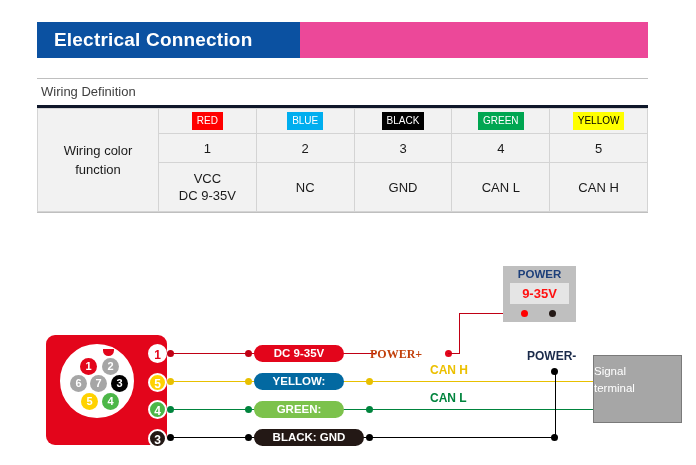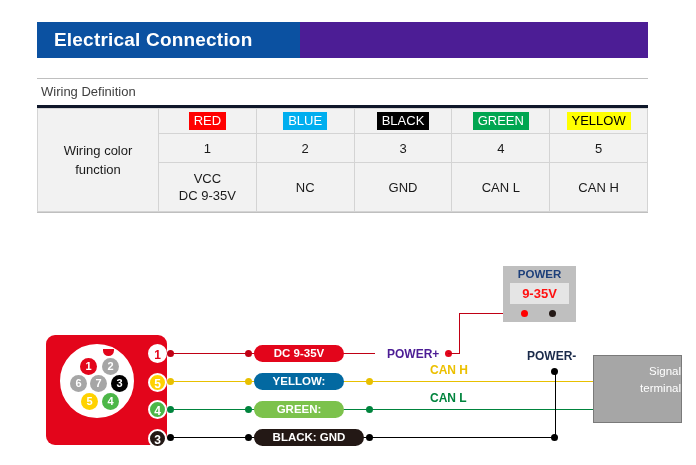"Electrical Connection" #header-banner { background: #4c1d95 -> #ec4899 }
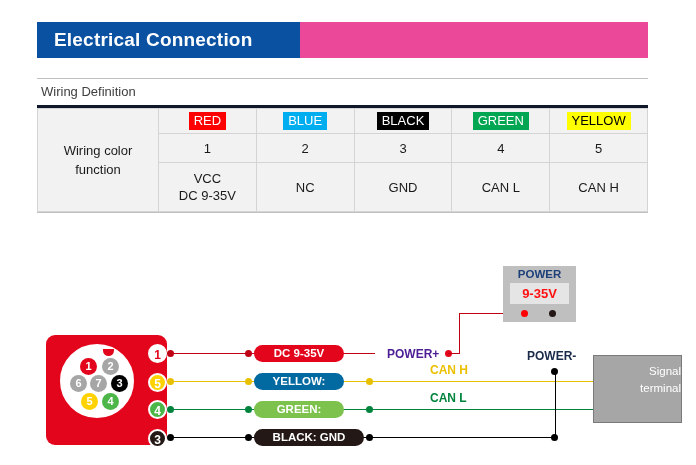"RED" .chip { font-size: 13px -> 10px }
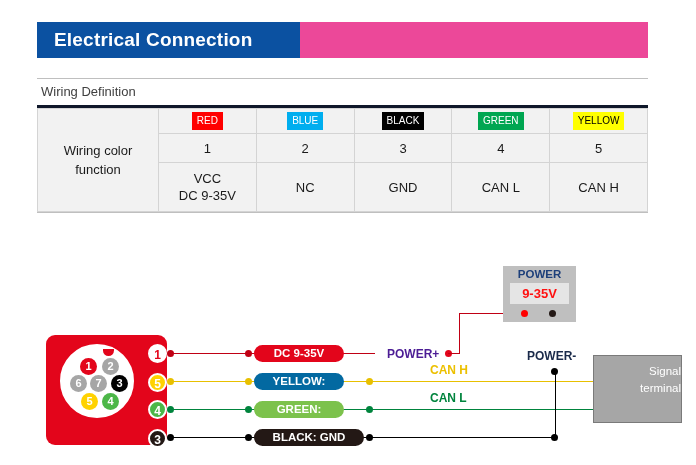"POWER+" div.netlabel { color: #4c1d95 -> #c2410c; font-family: none -> Liberation Serif, serif; left: 387px -> 370px }
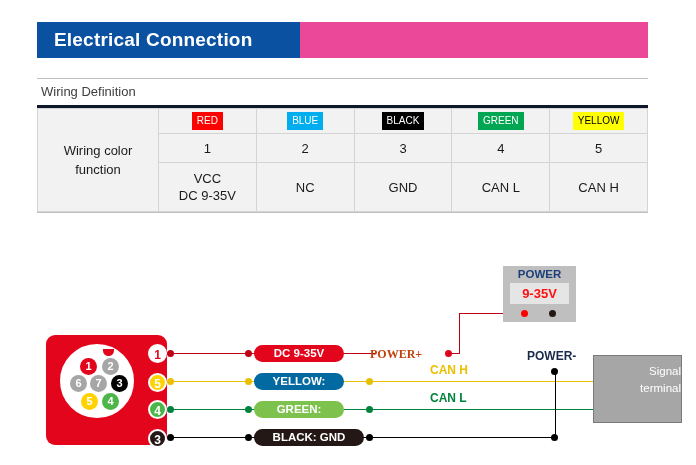"Signal" #terminal-text { text-align: right -> left }
